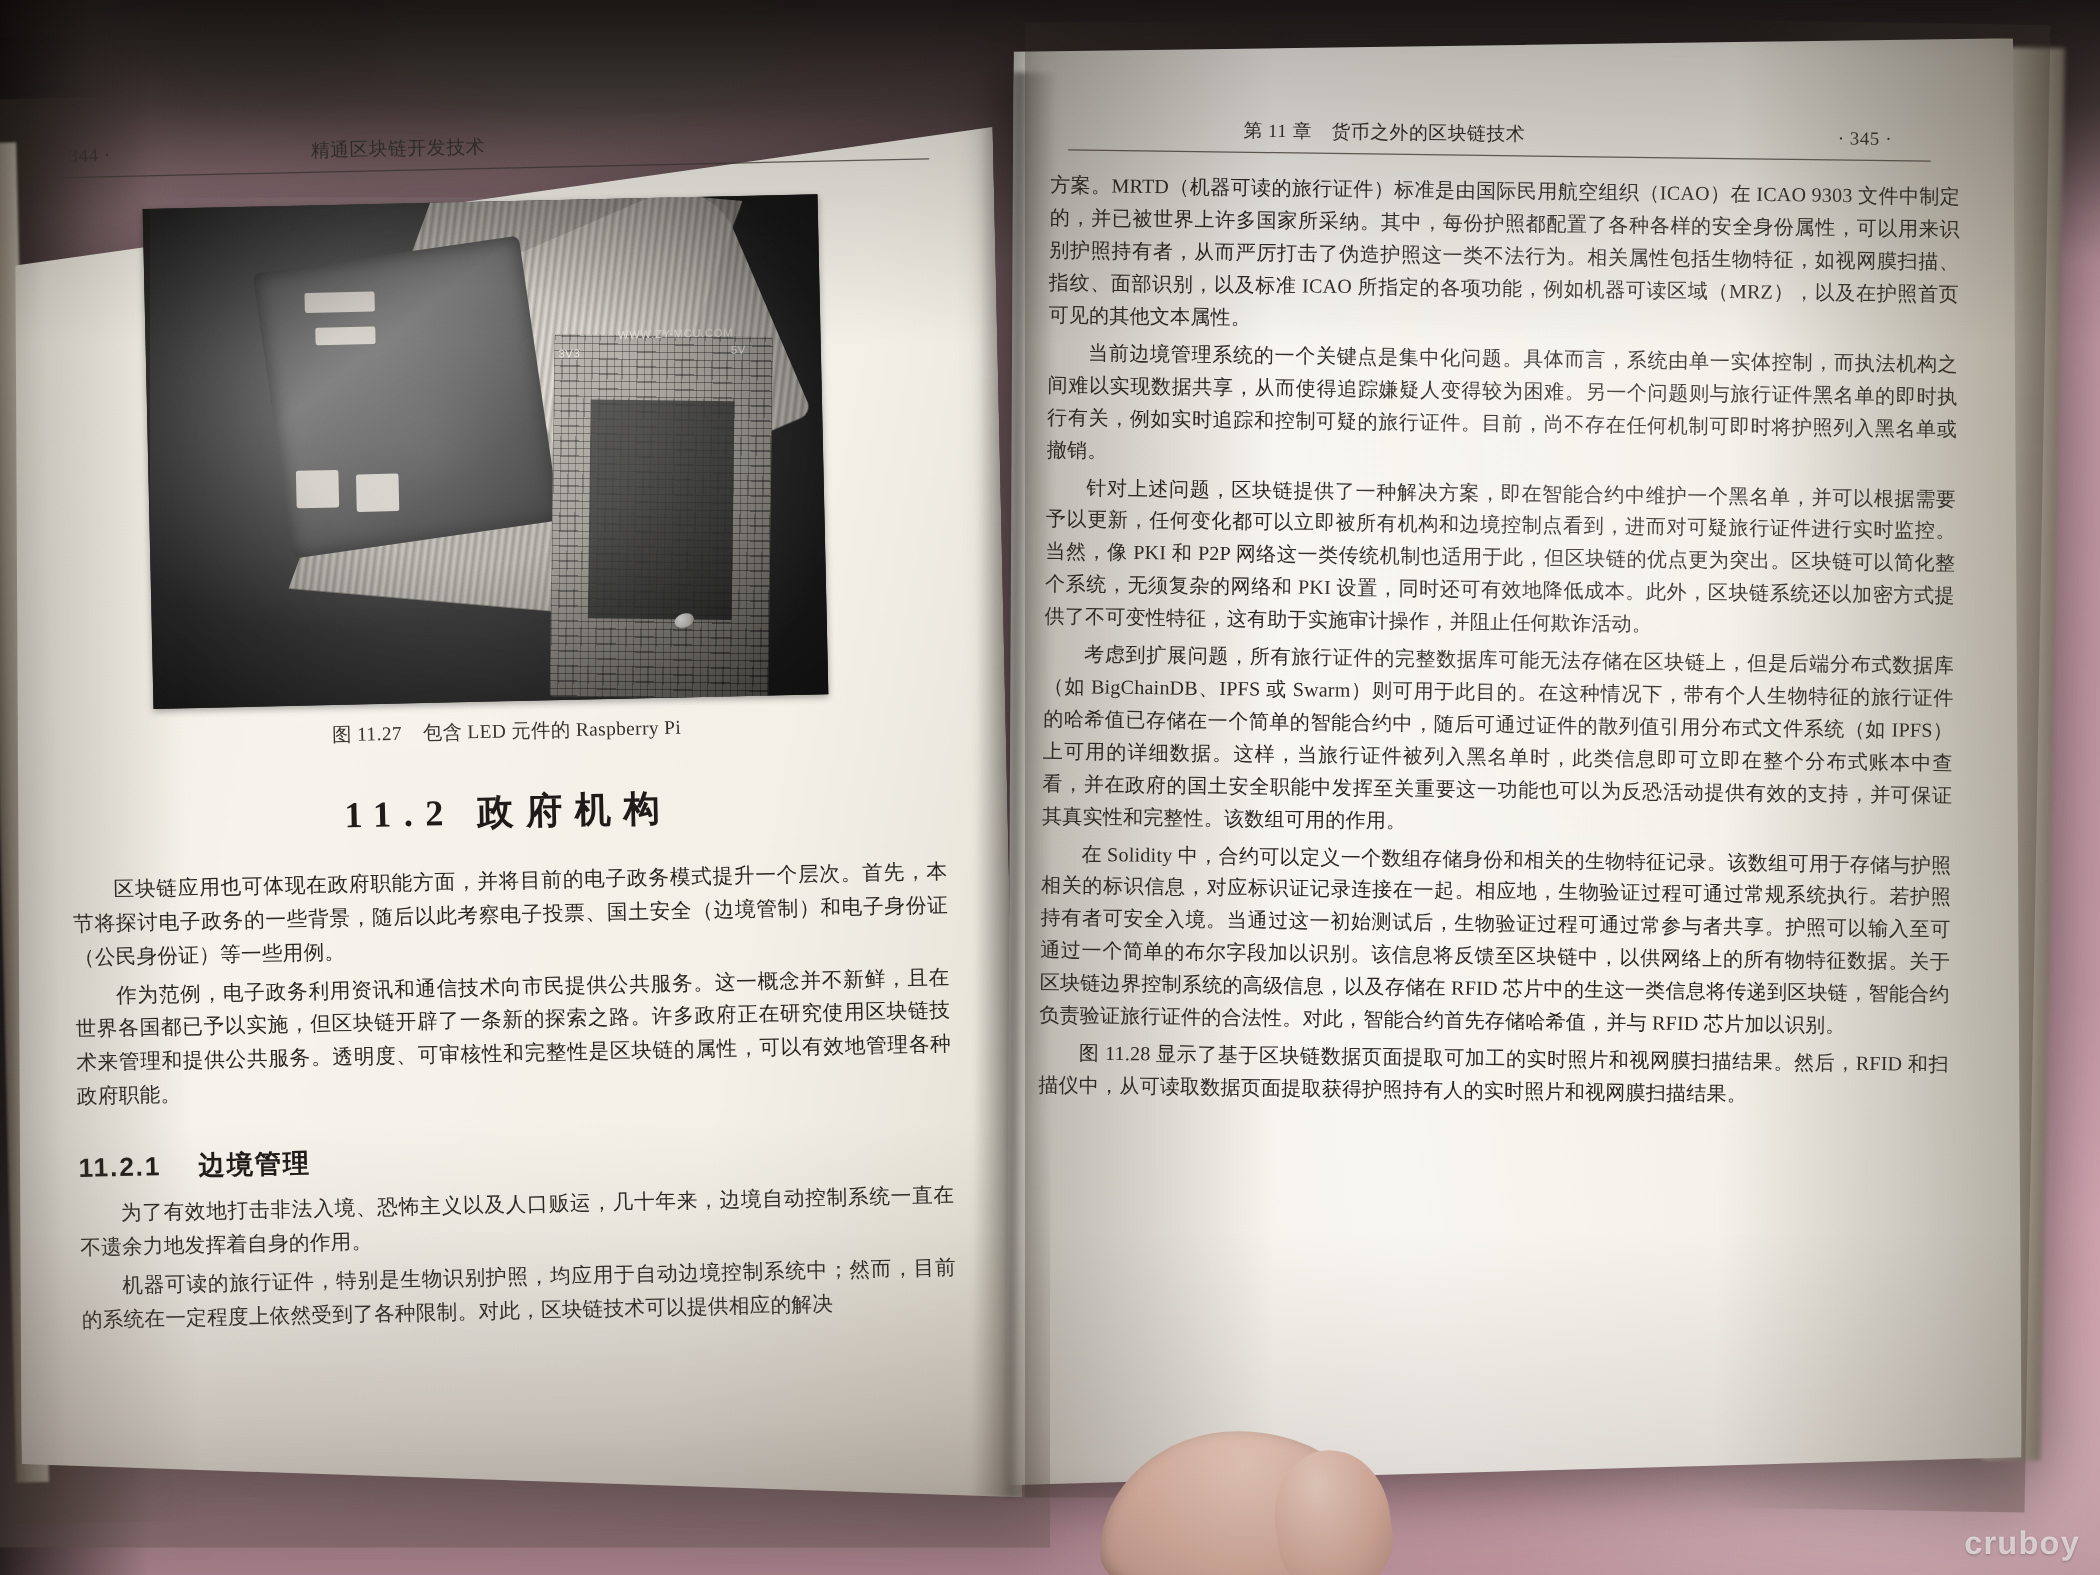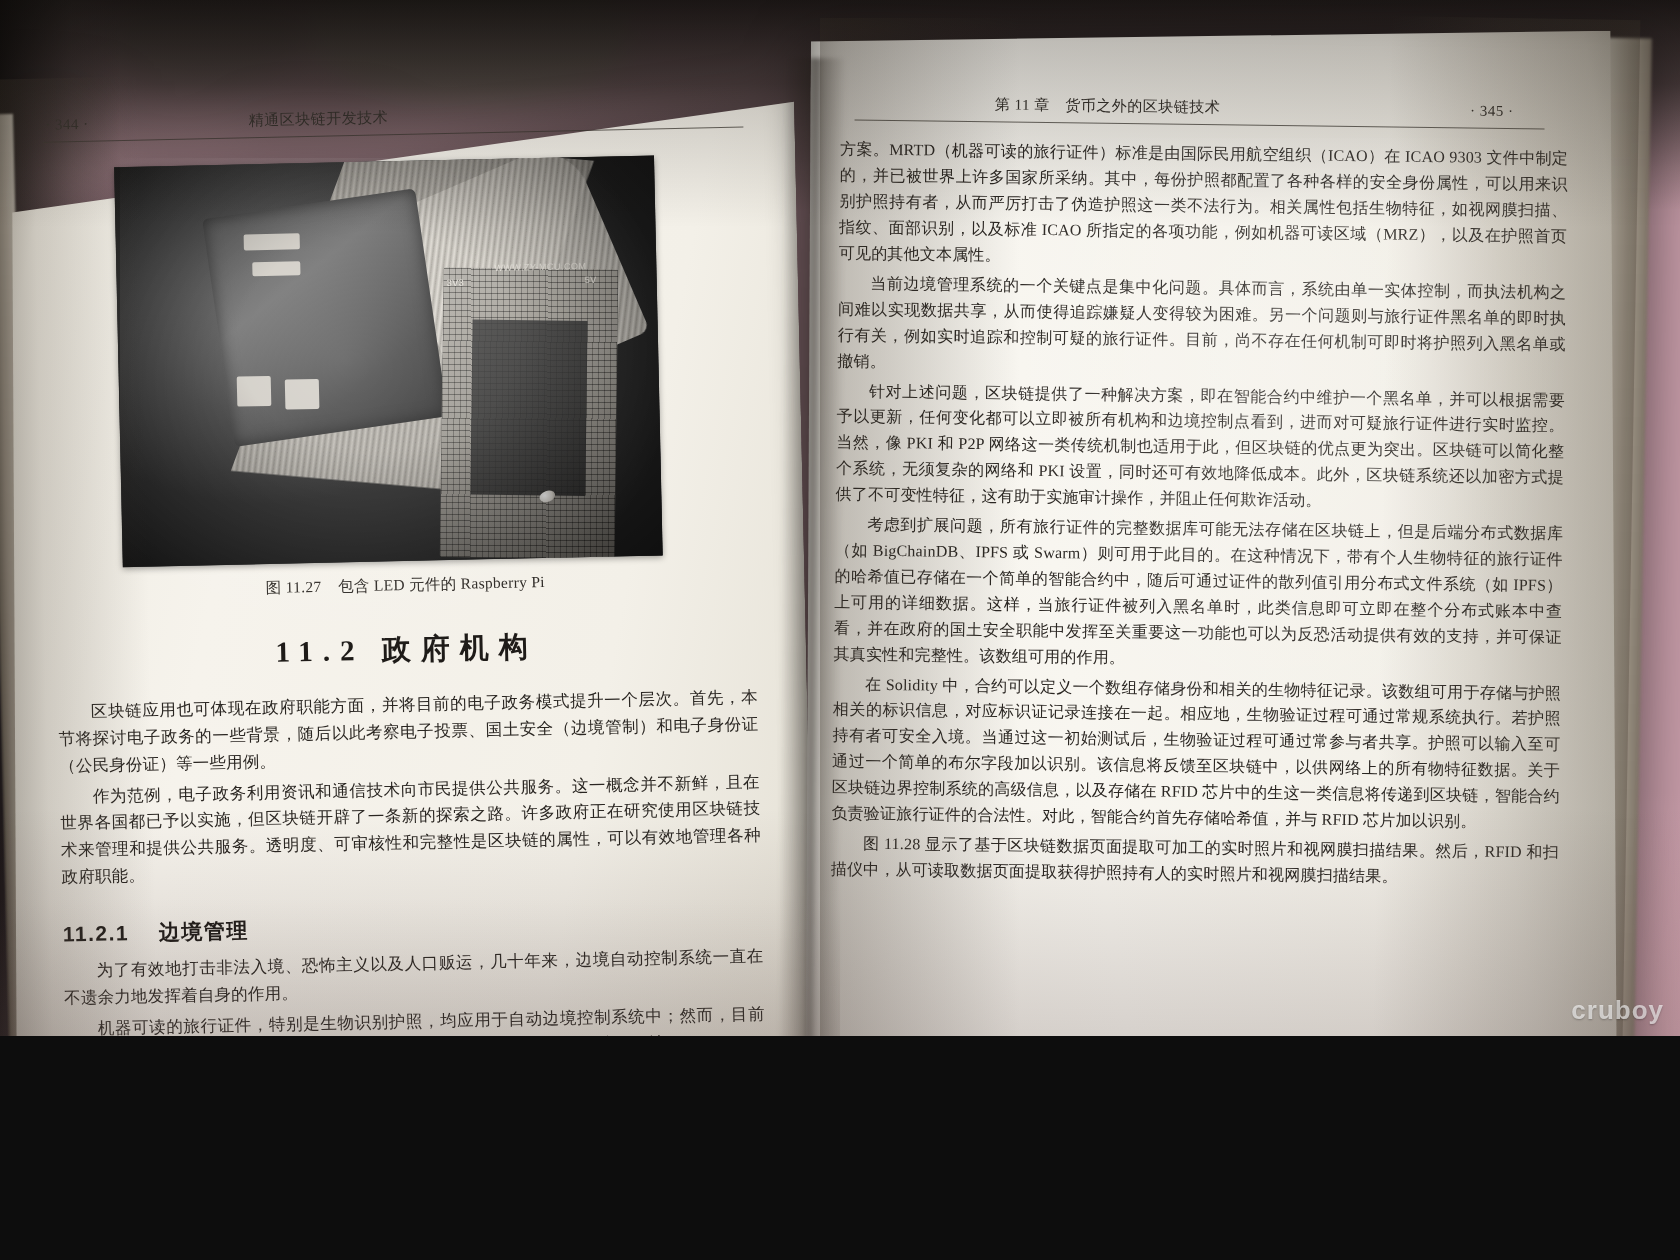"cruboy" #scene { height: 1036px -> 1260px }
